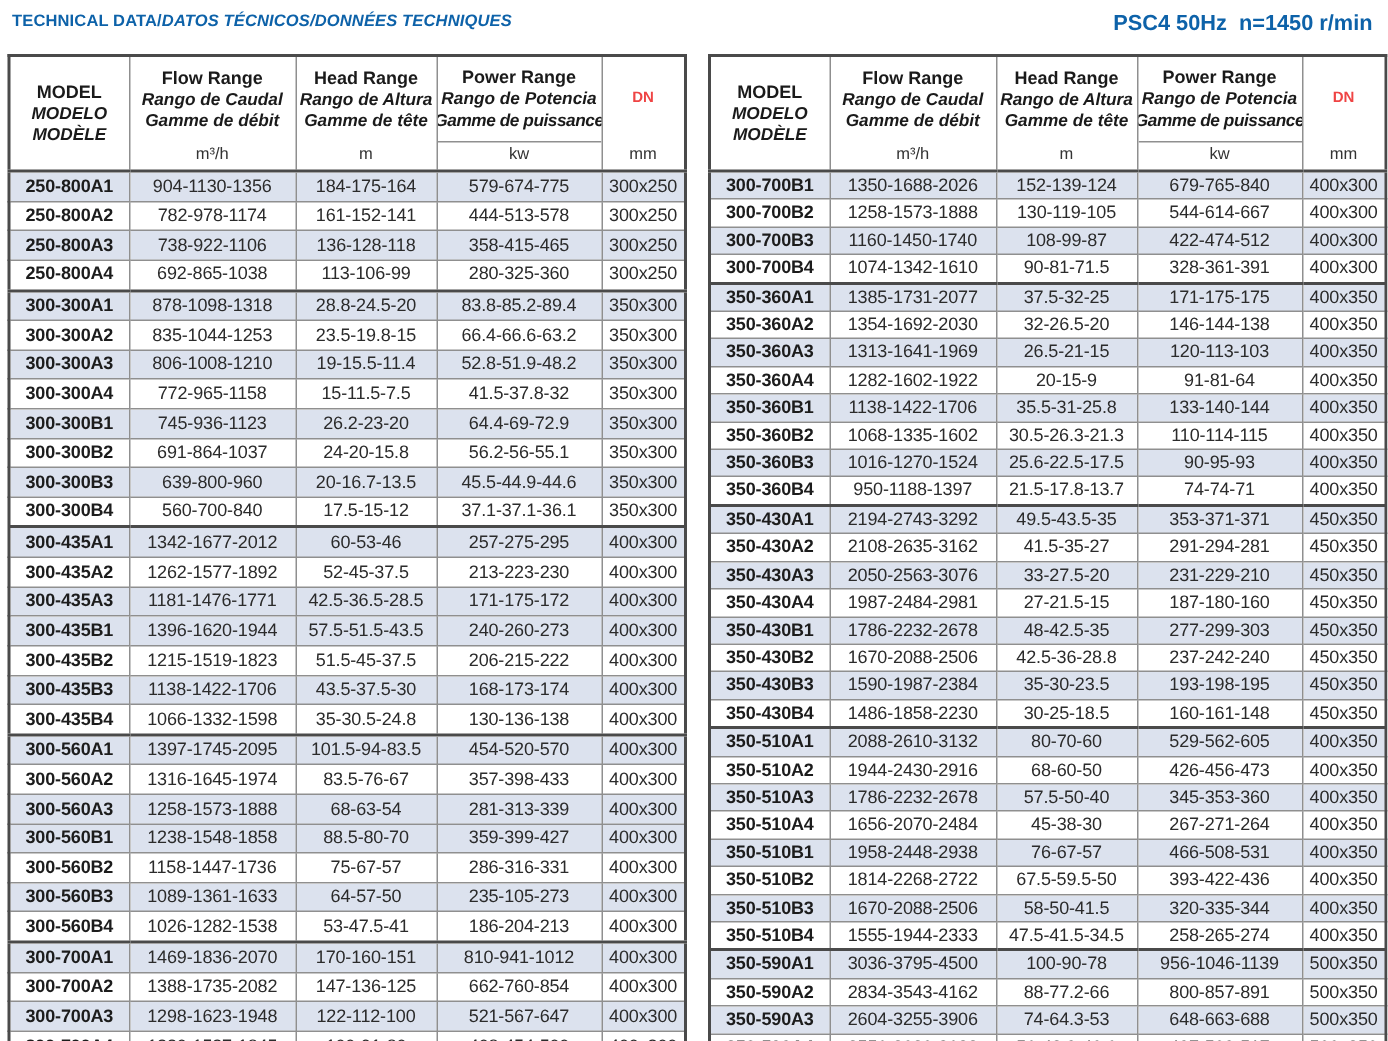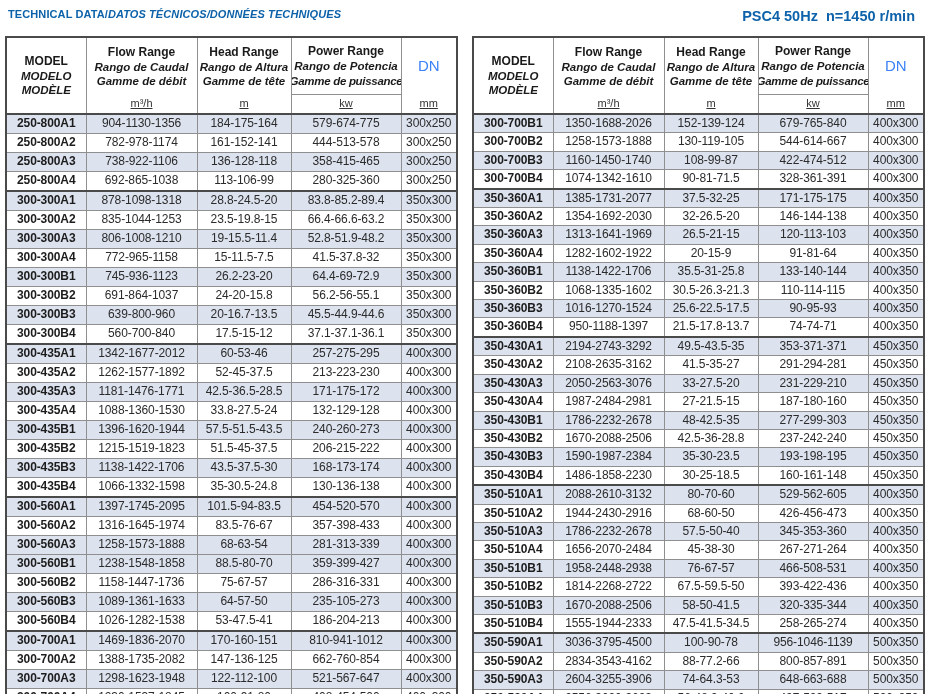"DN" .h-dn { color: #3b82f6 -> #ef4444; font-size: 15px -> 10px; font-weight: normal -> bold }
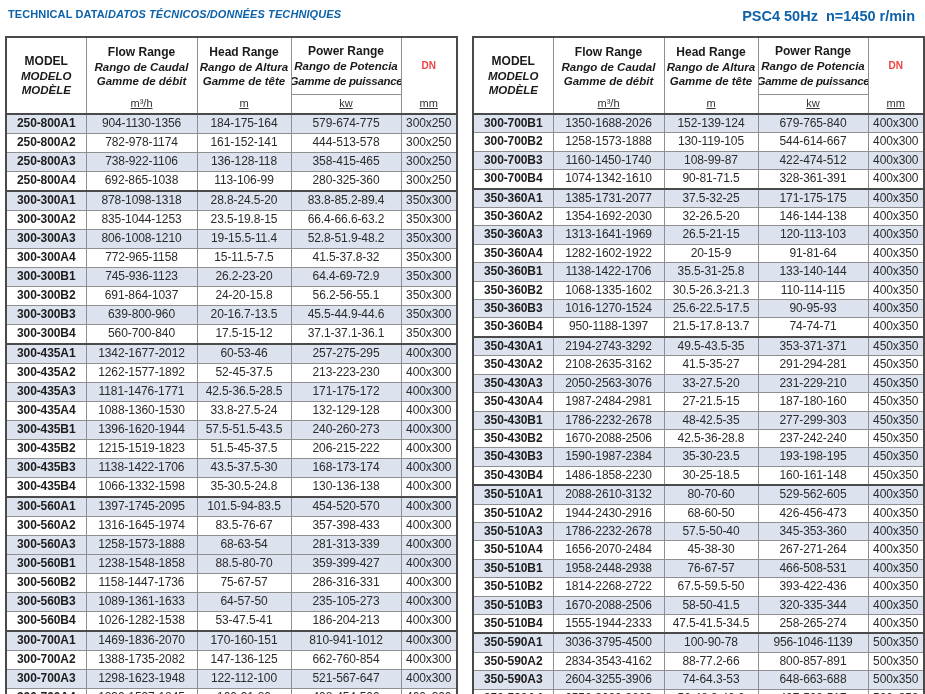"m³/h" .h-unit { text-decoration: underline -> none }
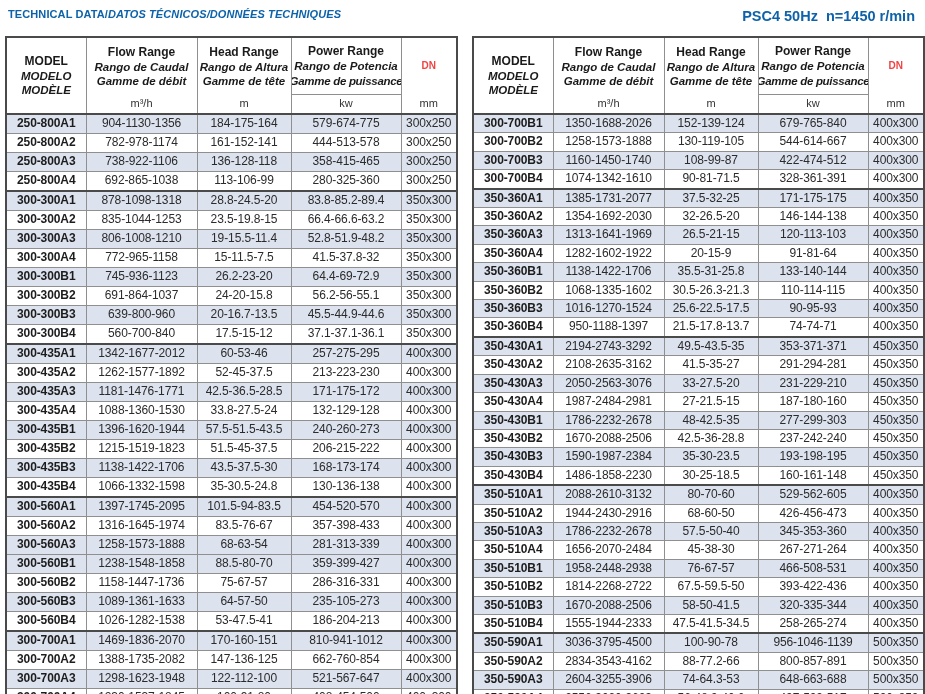"300-435A4" tr { html: <tr> <td>300-435A4</td> <td>1088-1360-1530</td> <td>33.8-27.5-24</td> <td>132-129-128</td> <td>400x300</td> </tr> -> none }
